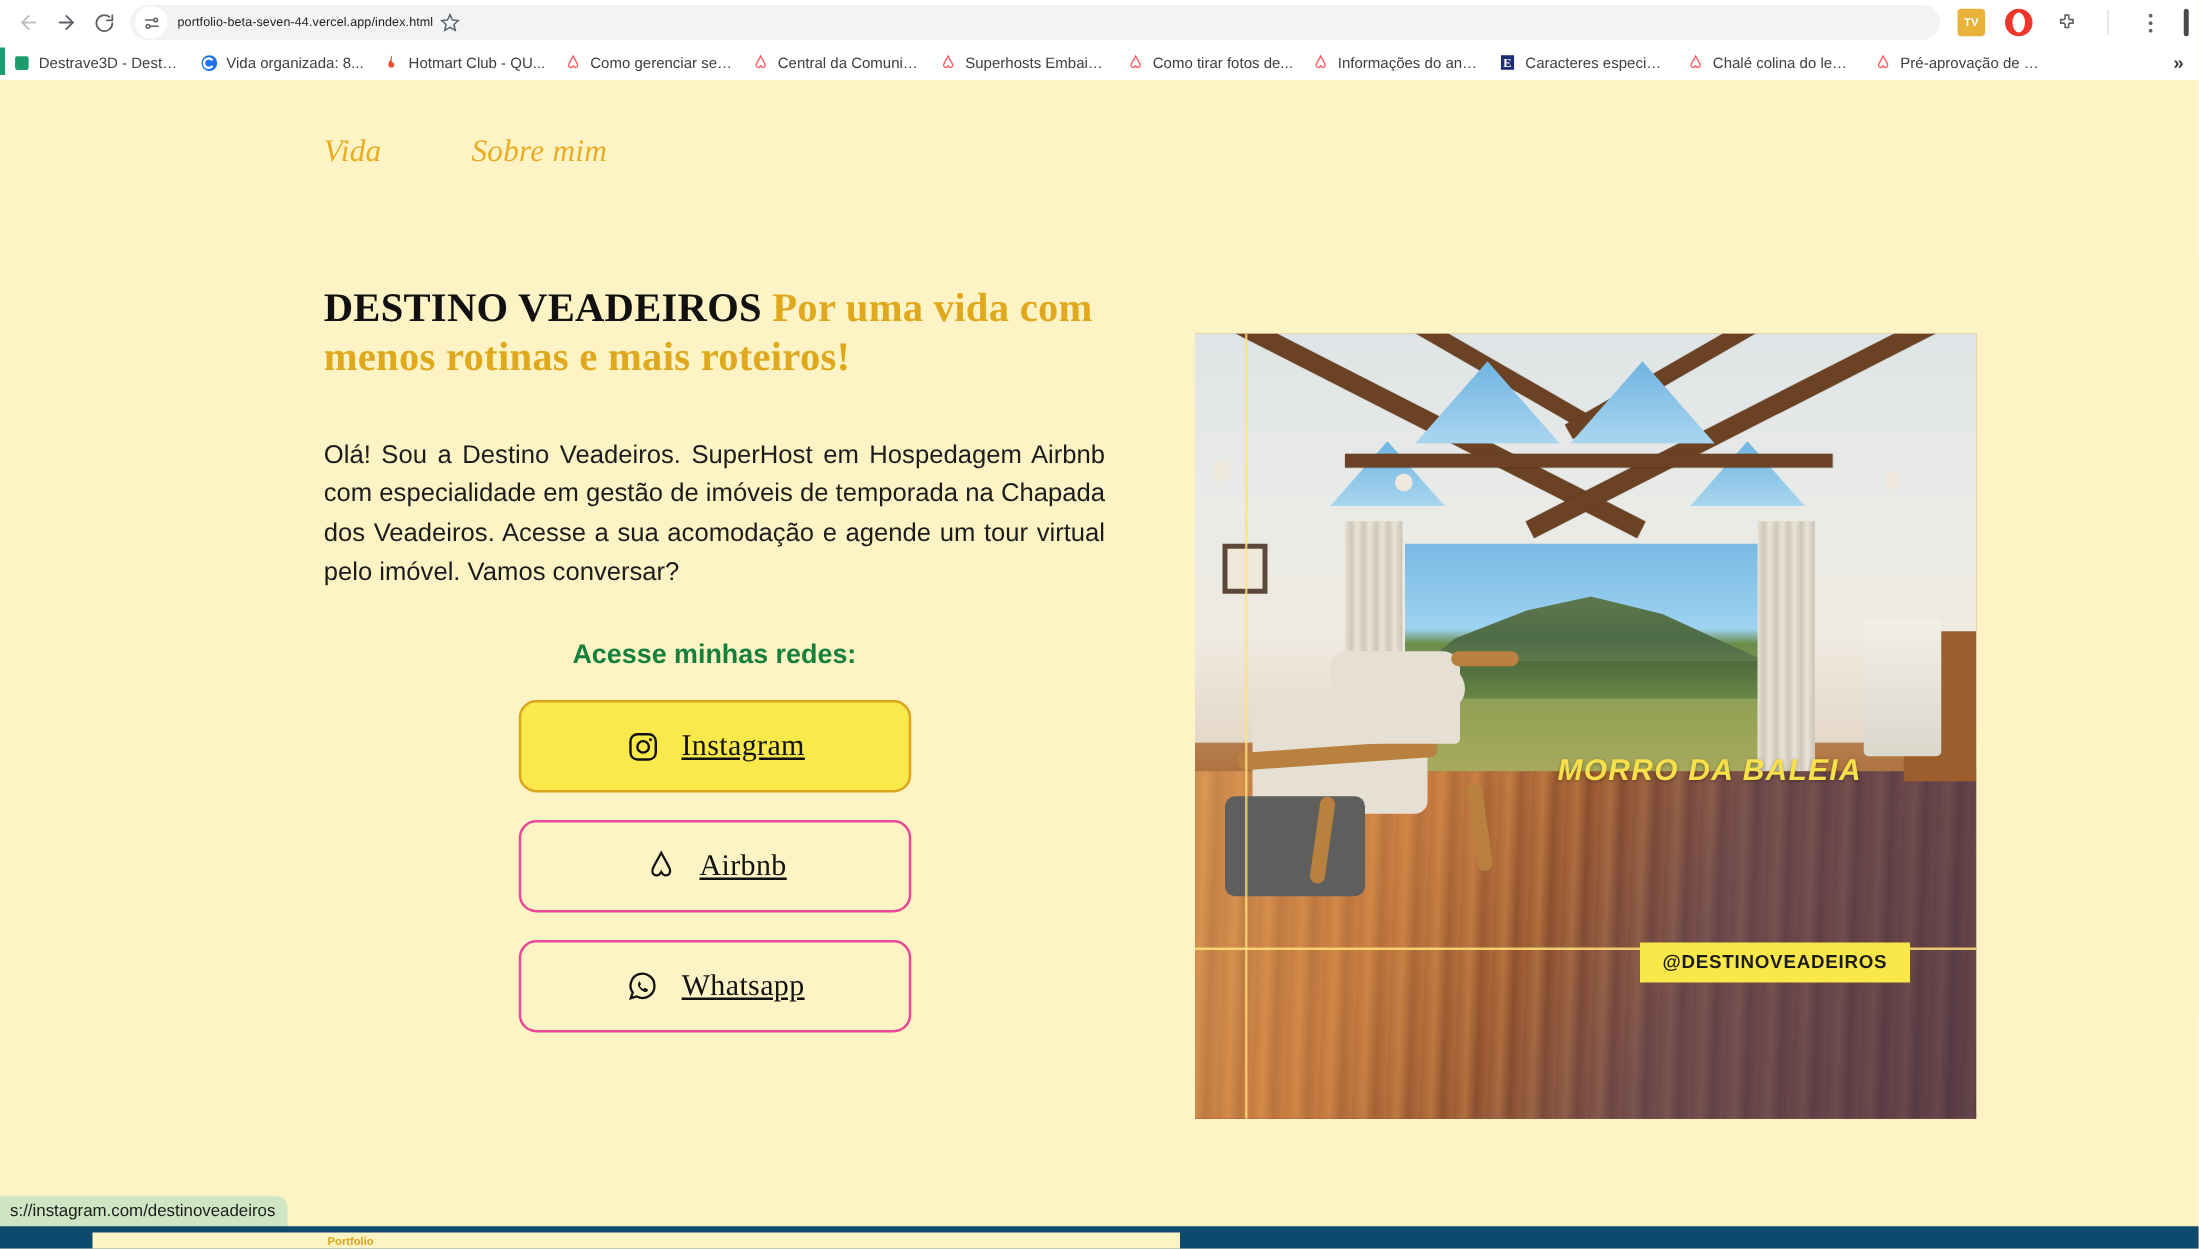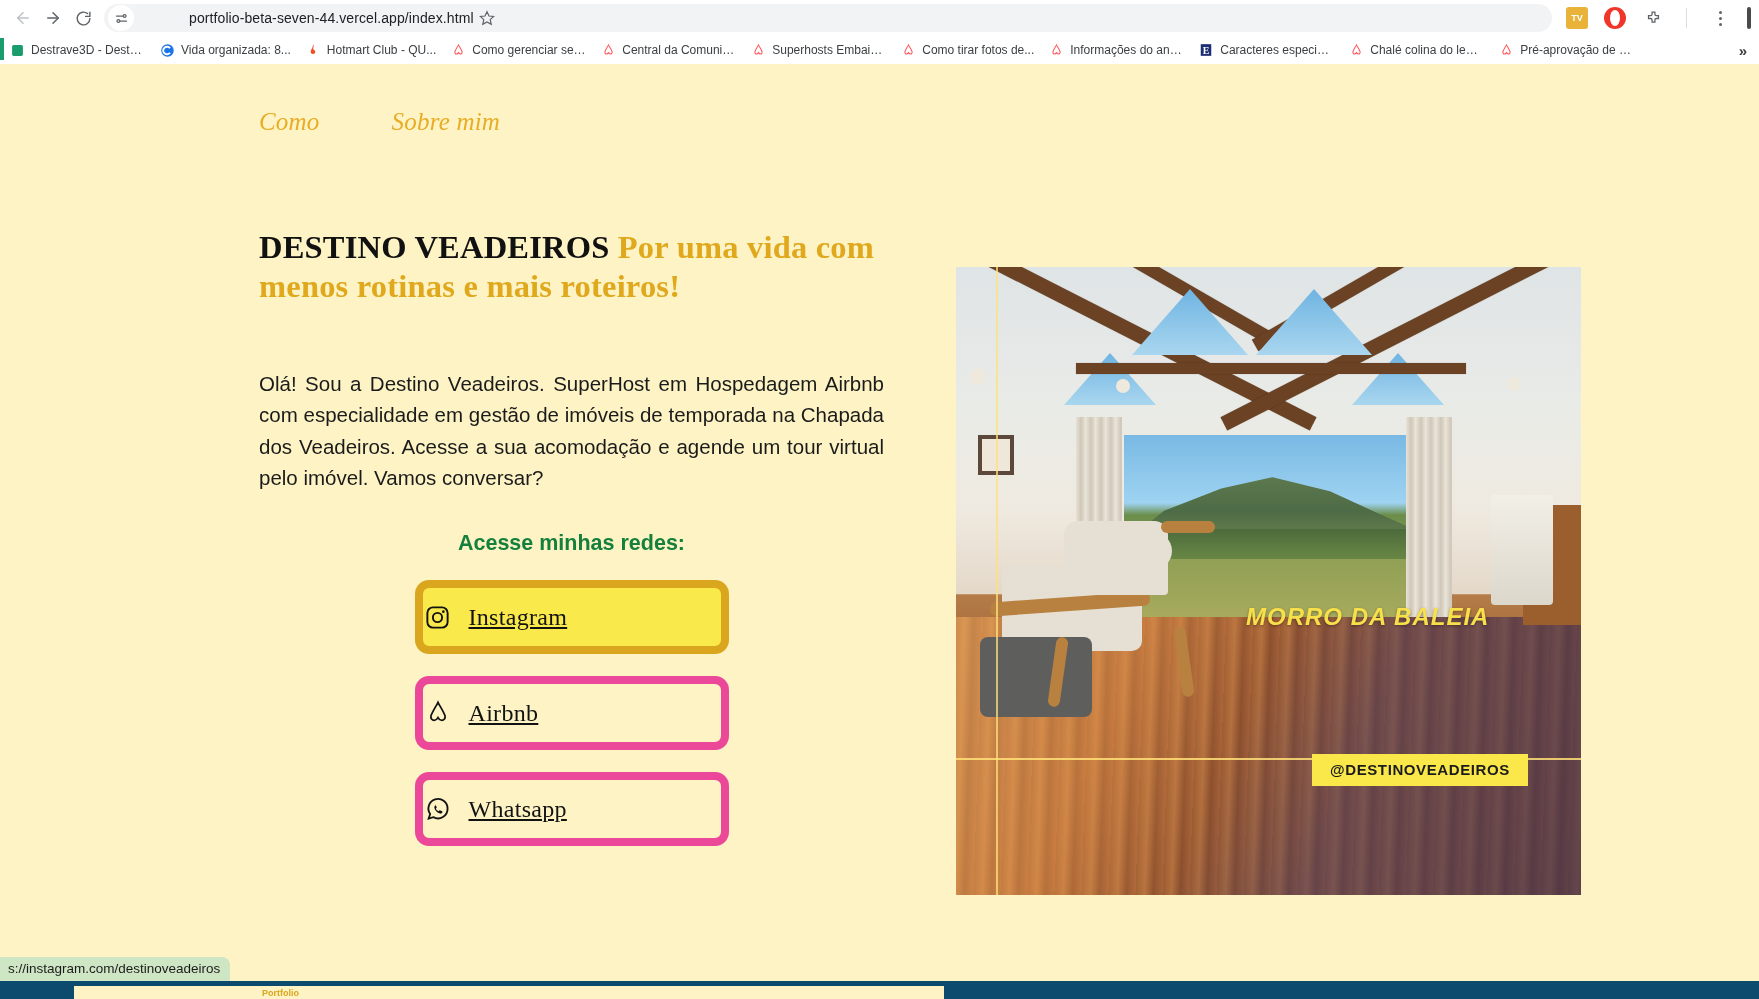"portfolio-beta-seven-44.vercel.app/index" .omni-url { font-size: 14px -> 10px; margin-left: 47px -> none }
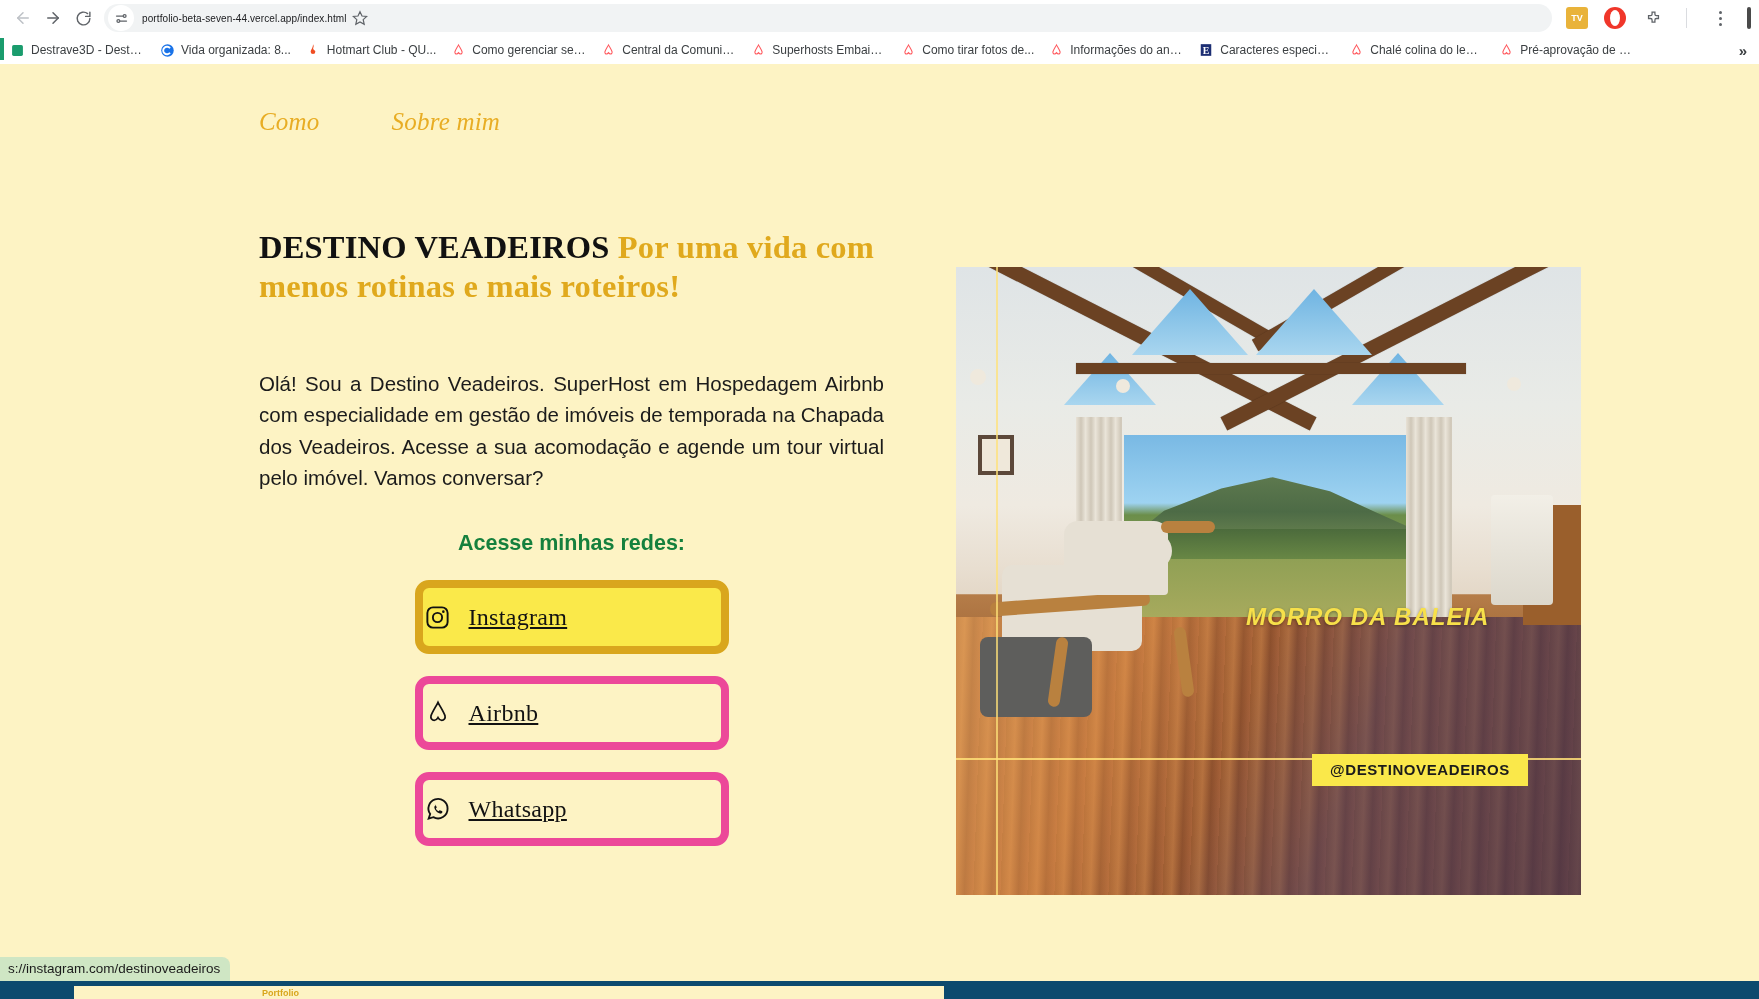"Como" a { text: Como -> Vida }
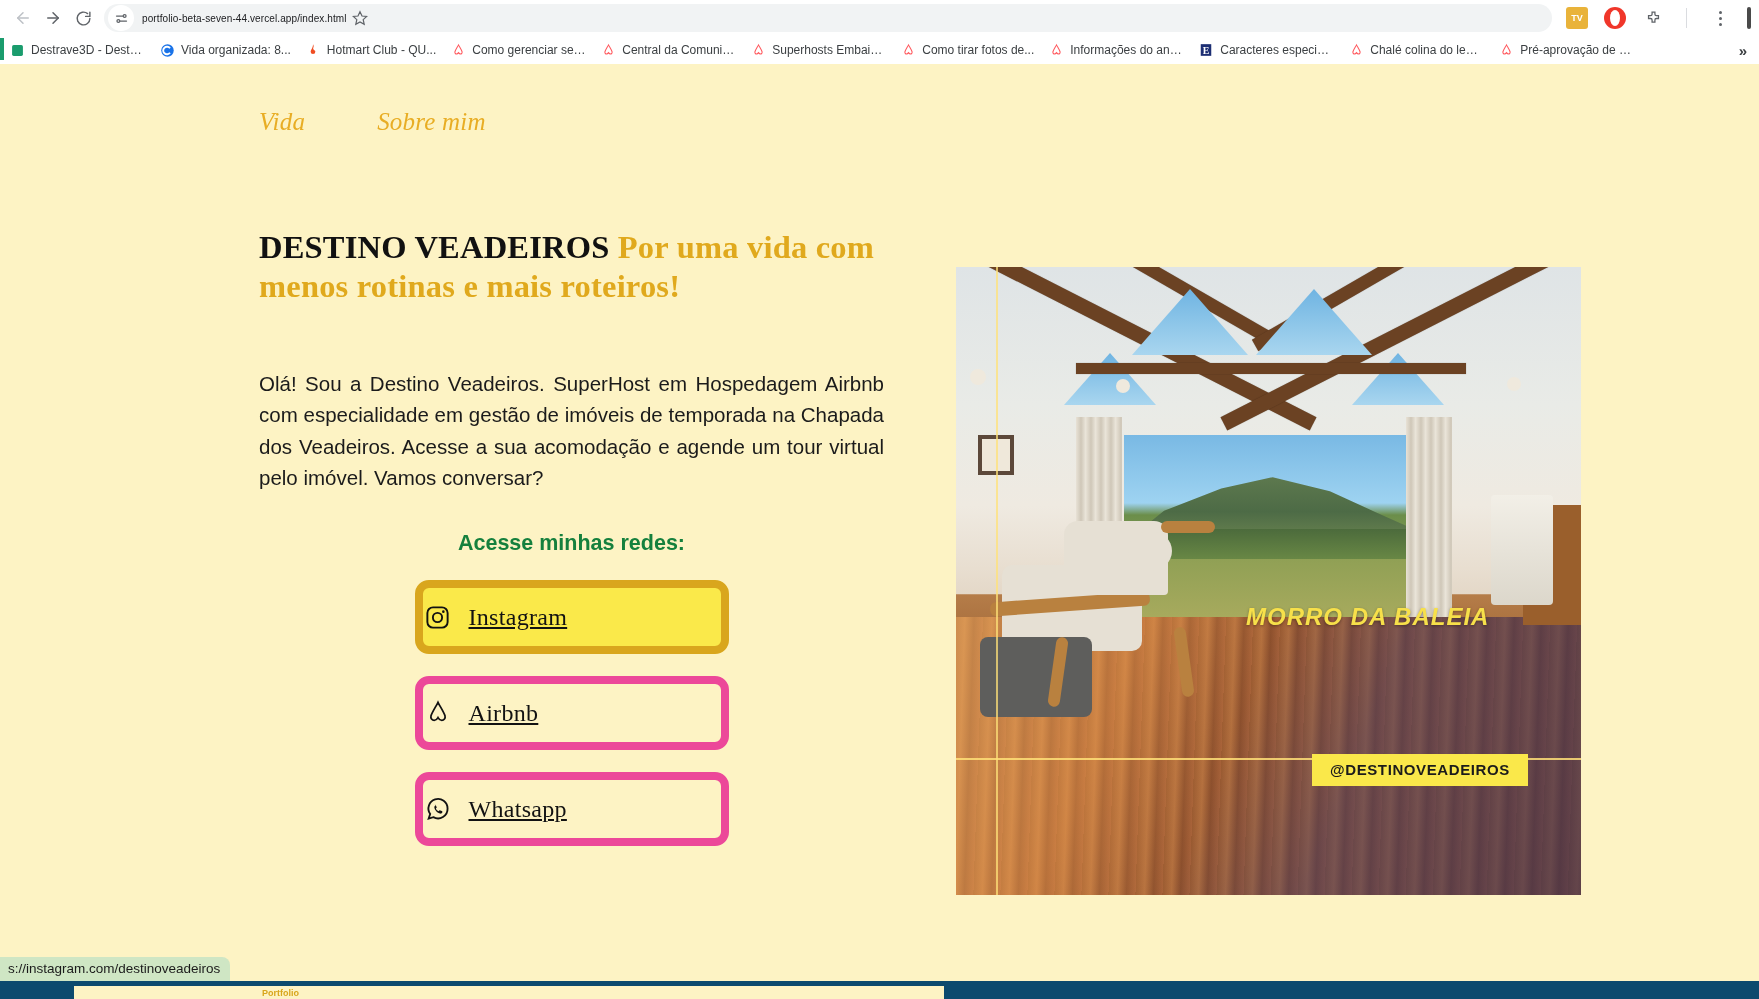"Olá! Sou a Destino Veadeiros." .intro { margin-top: 62px -> 42px }
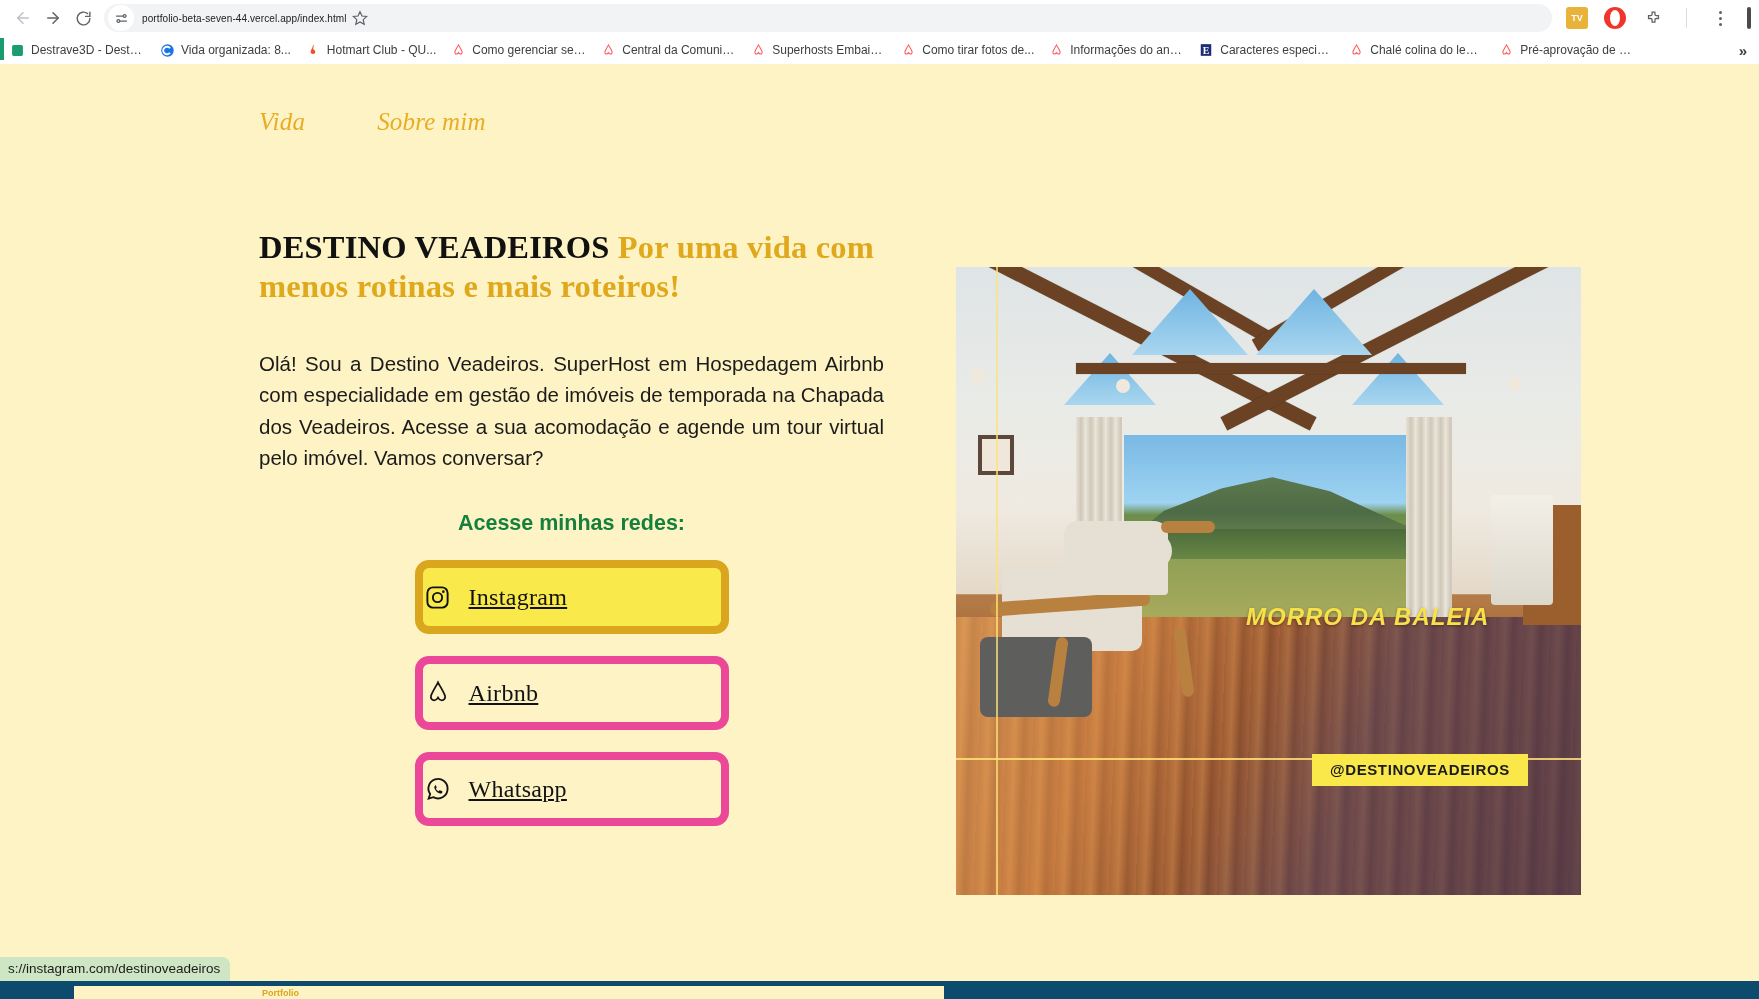"Instagram" .social-btn { border: 8px solid #ec4899 -> 2px solid #ec4899; justify-content: none -> center }
